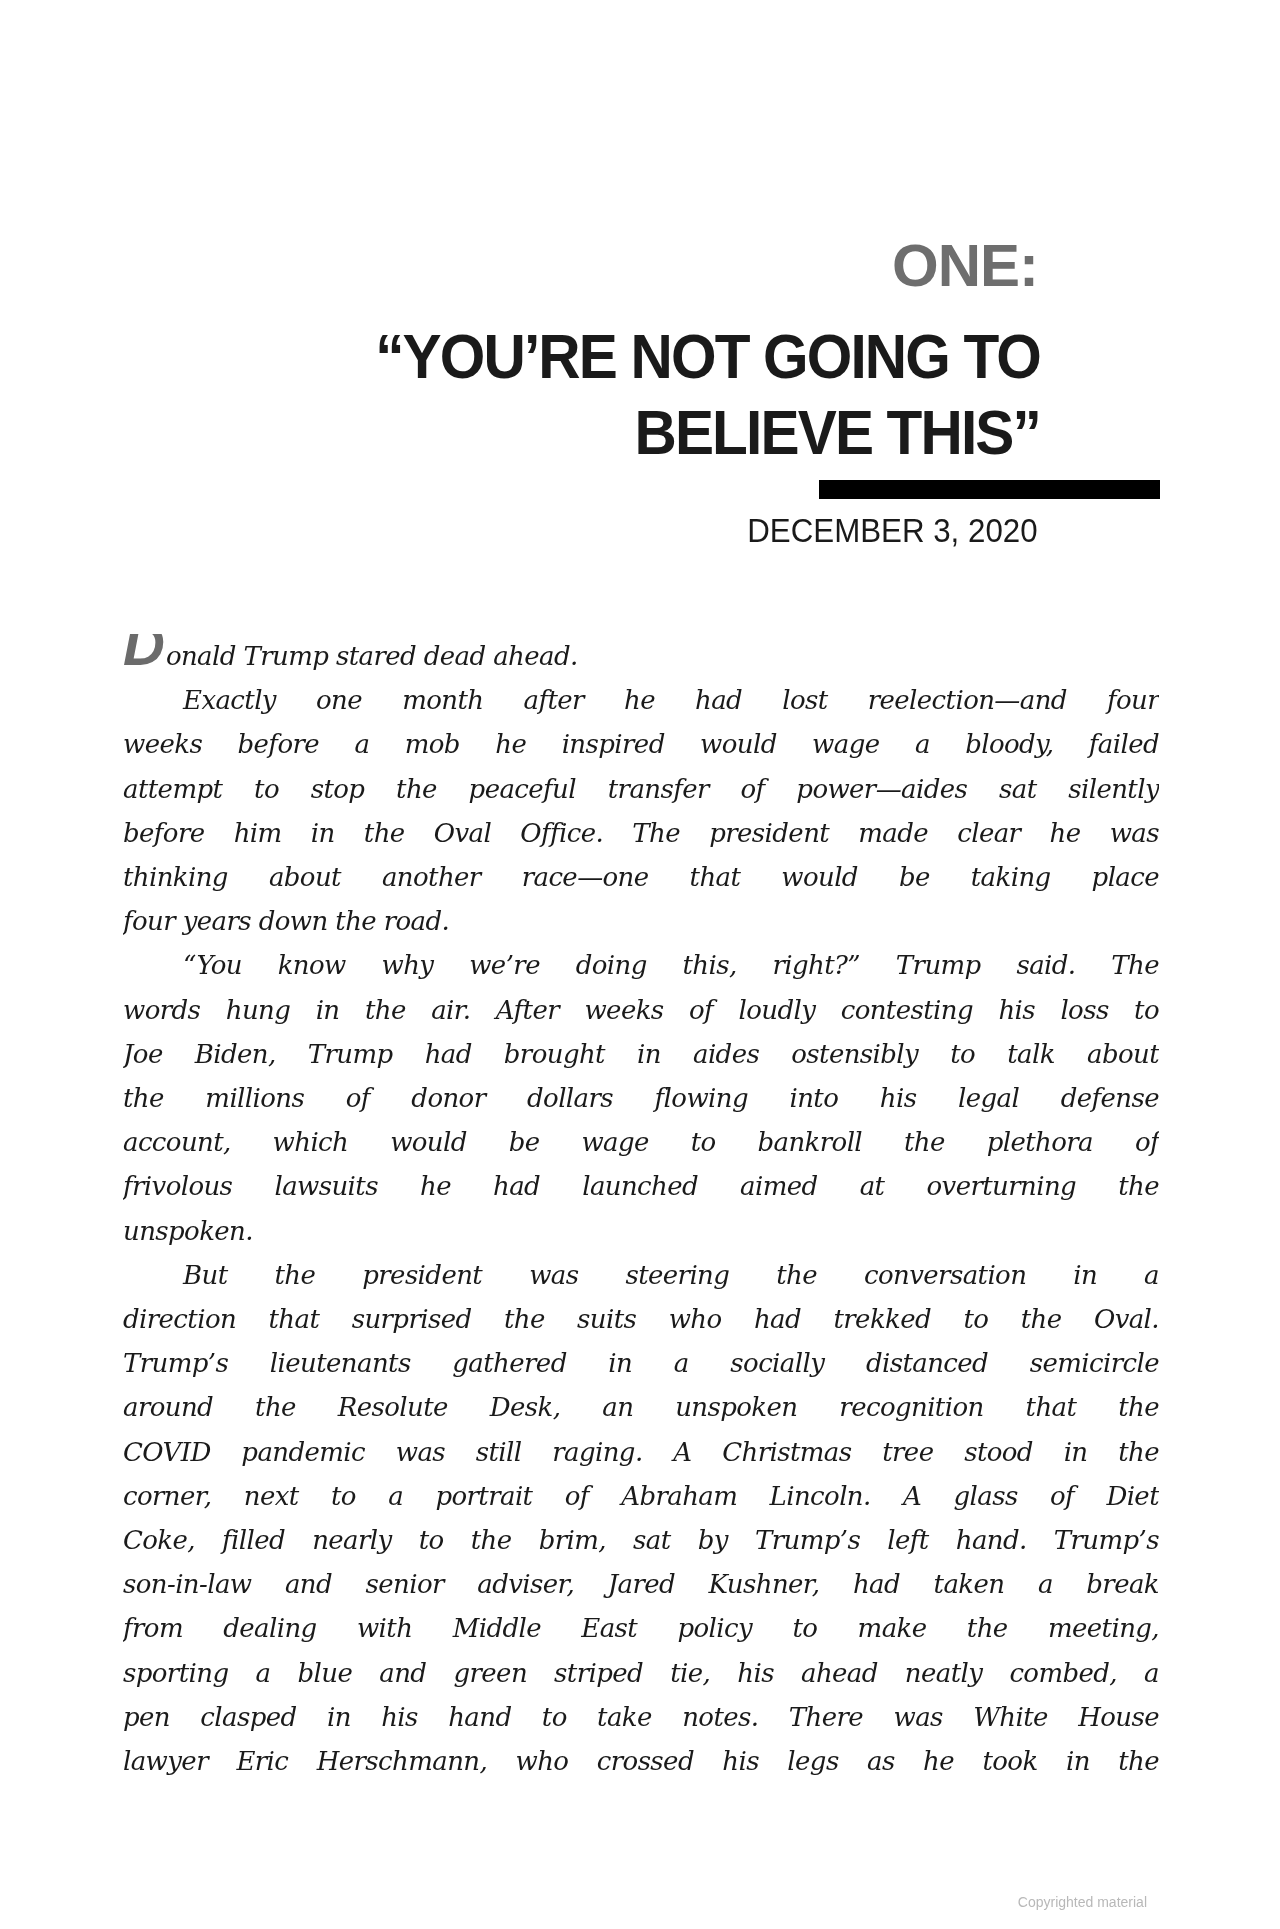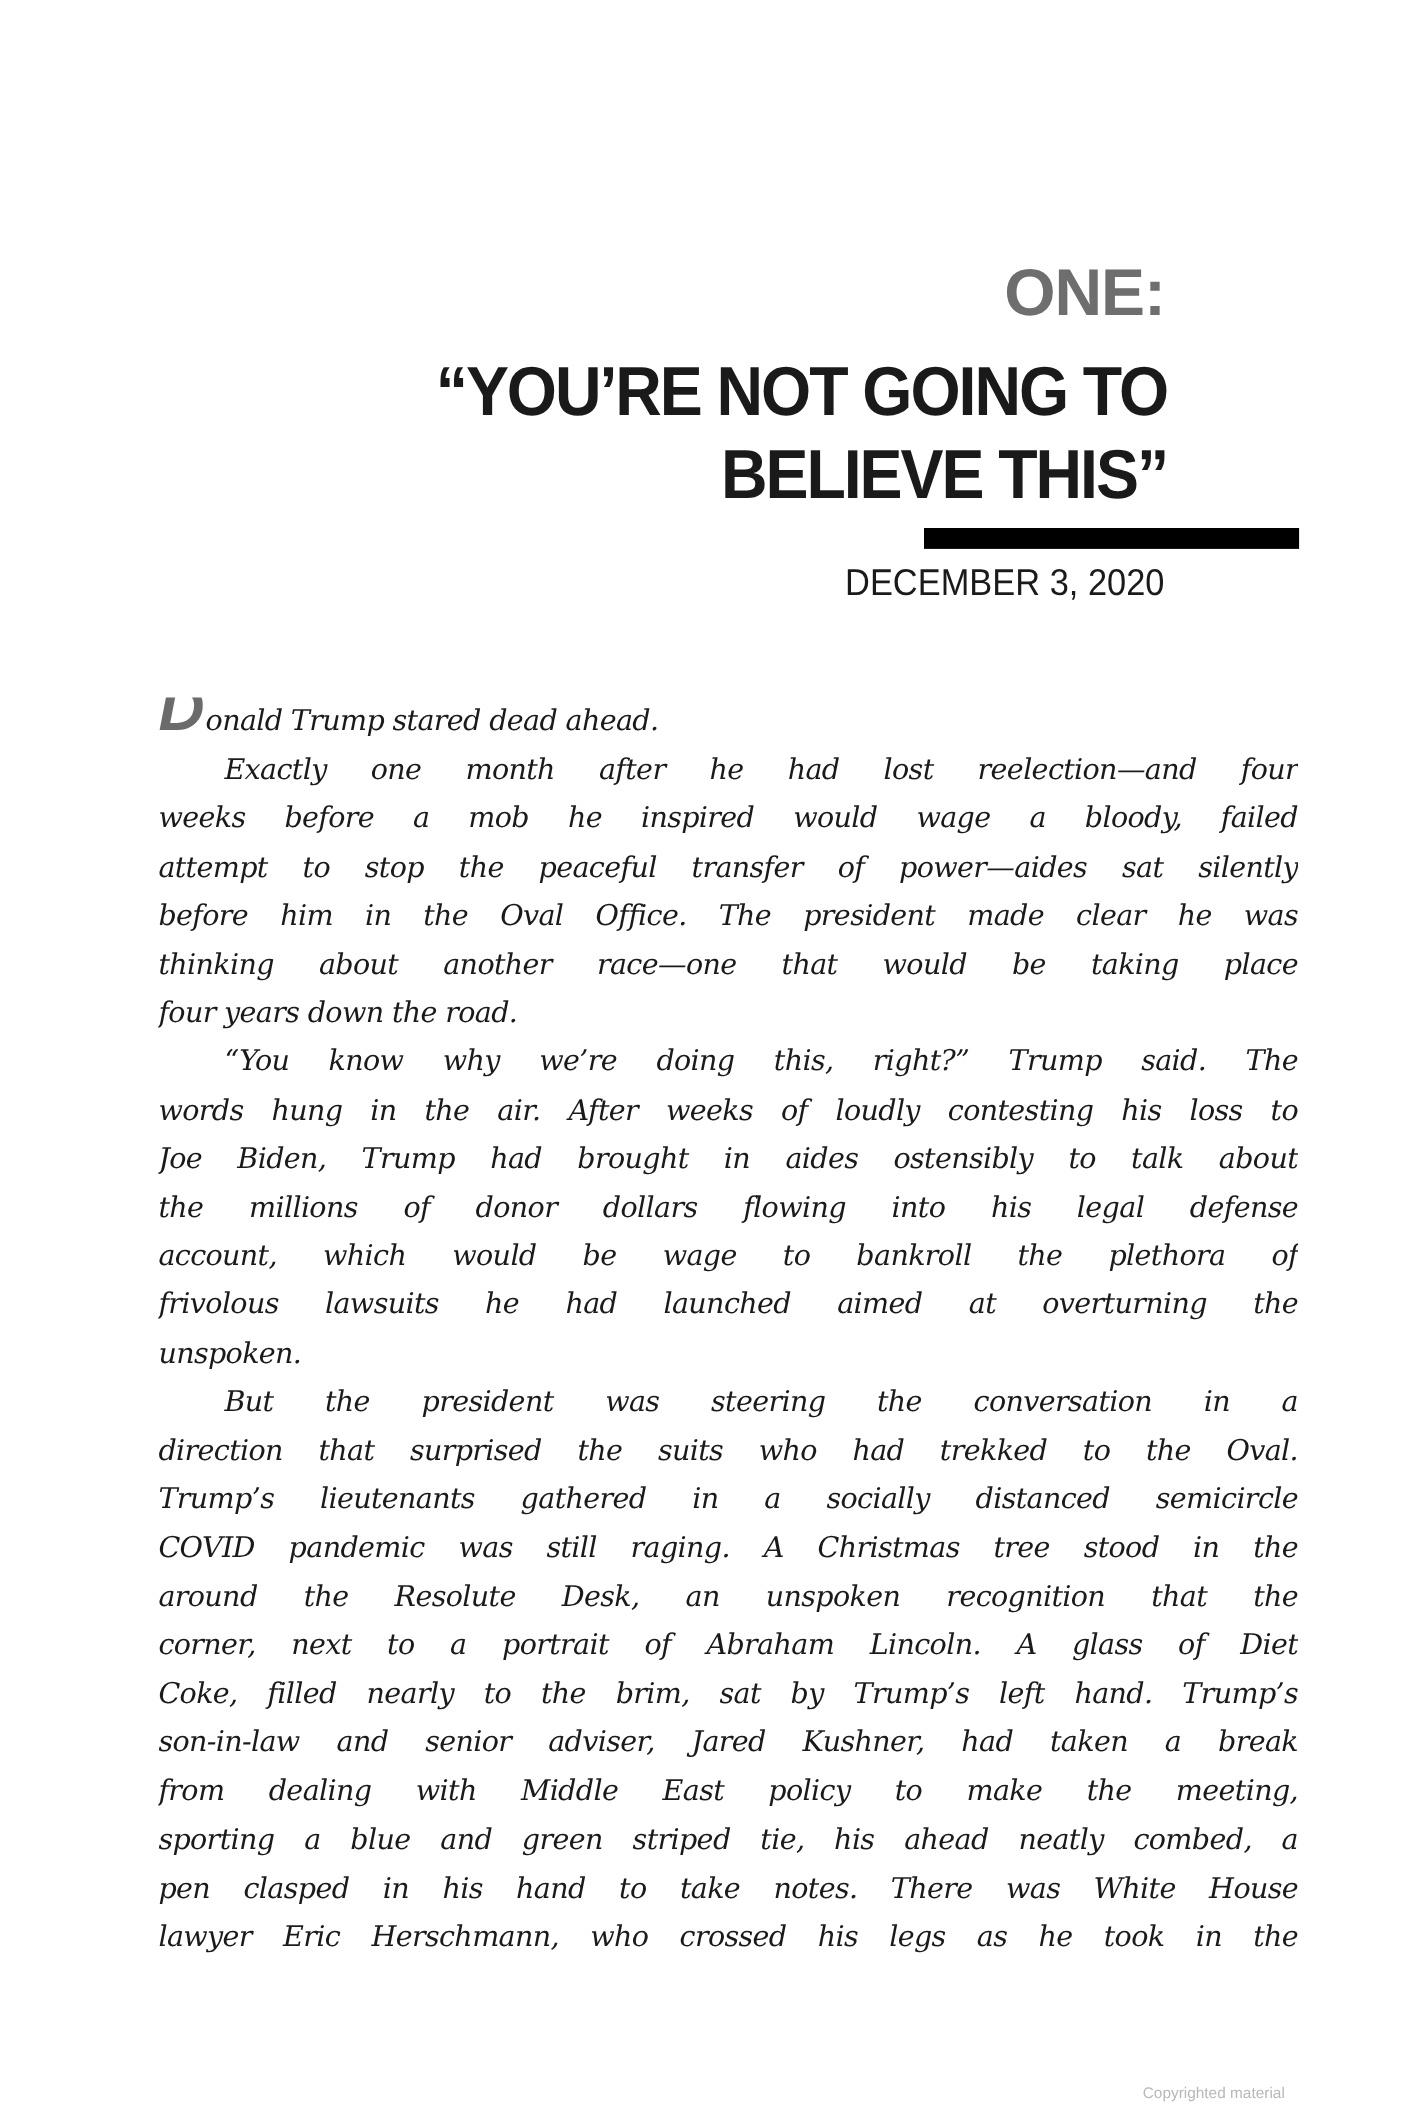"ONE:" .page { margin-left: 21px -> none }
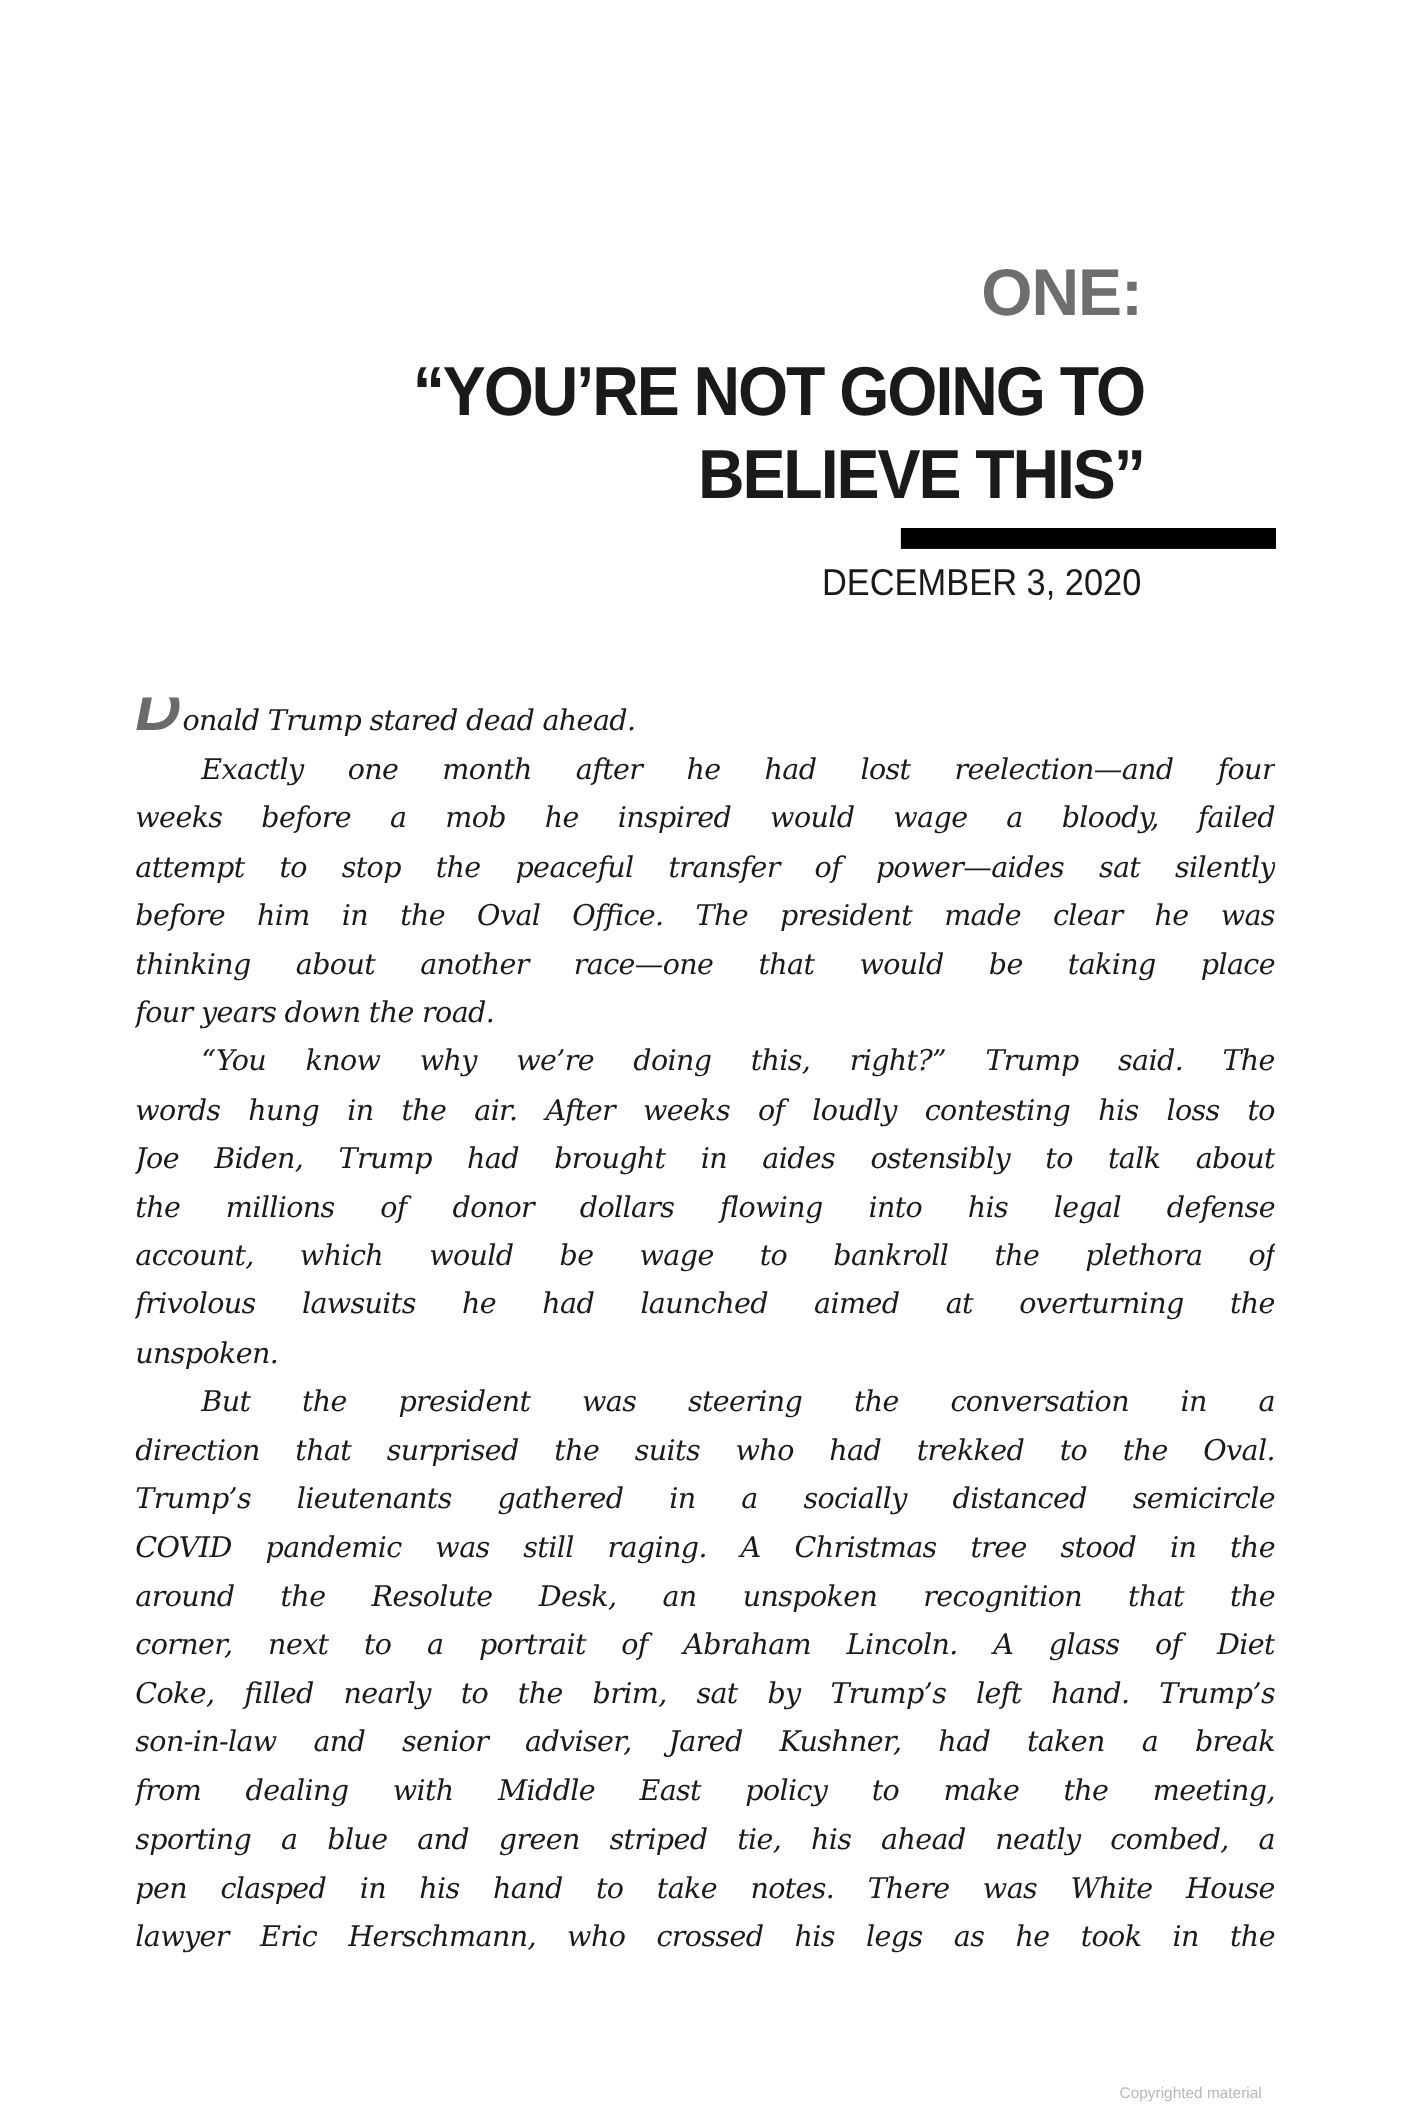"COVID pandemic was still raging." span.line { order: before "around the Resolute Desk, an" -> after "around the Resolute Desk, an" }
